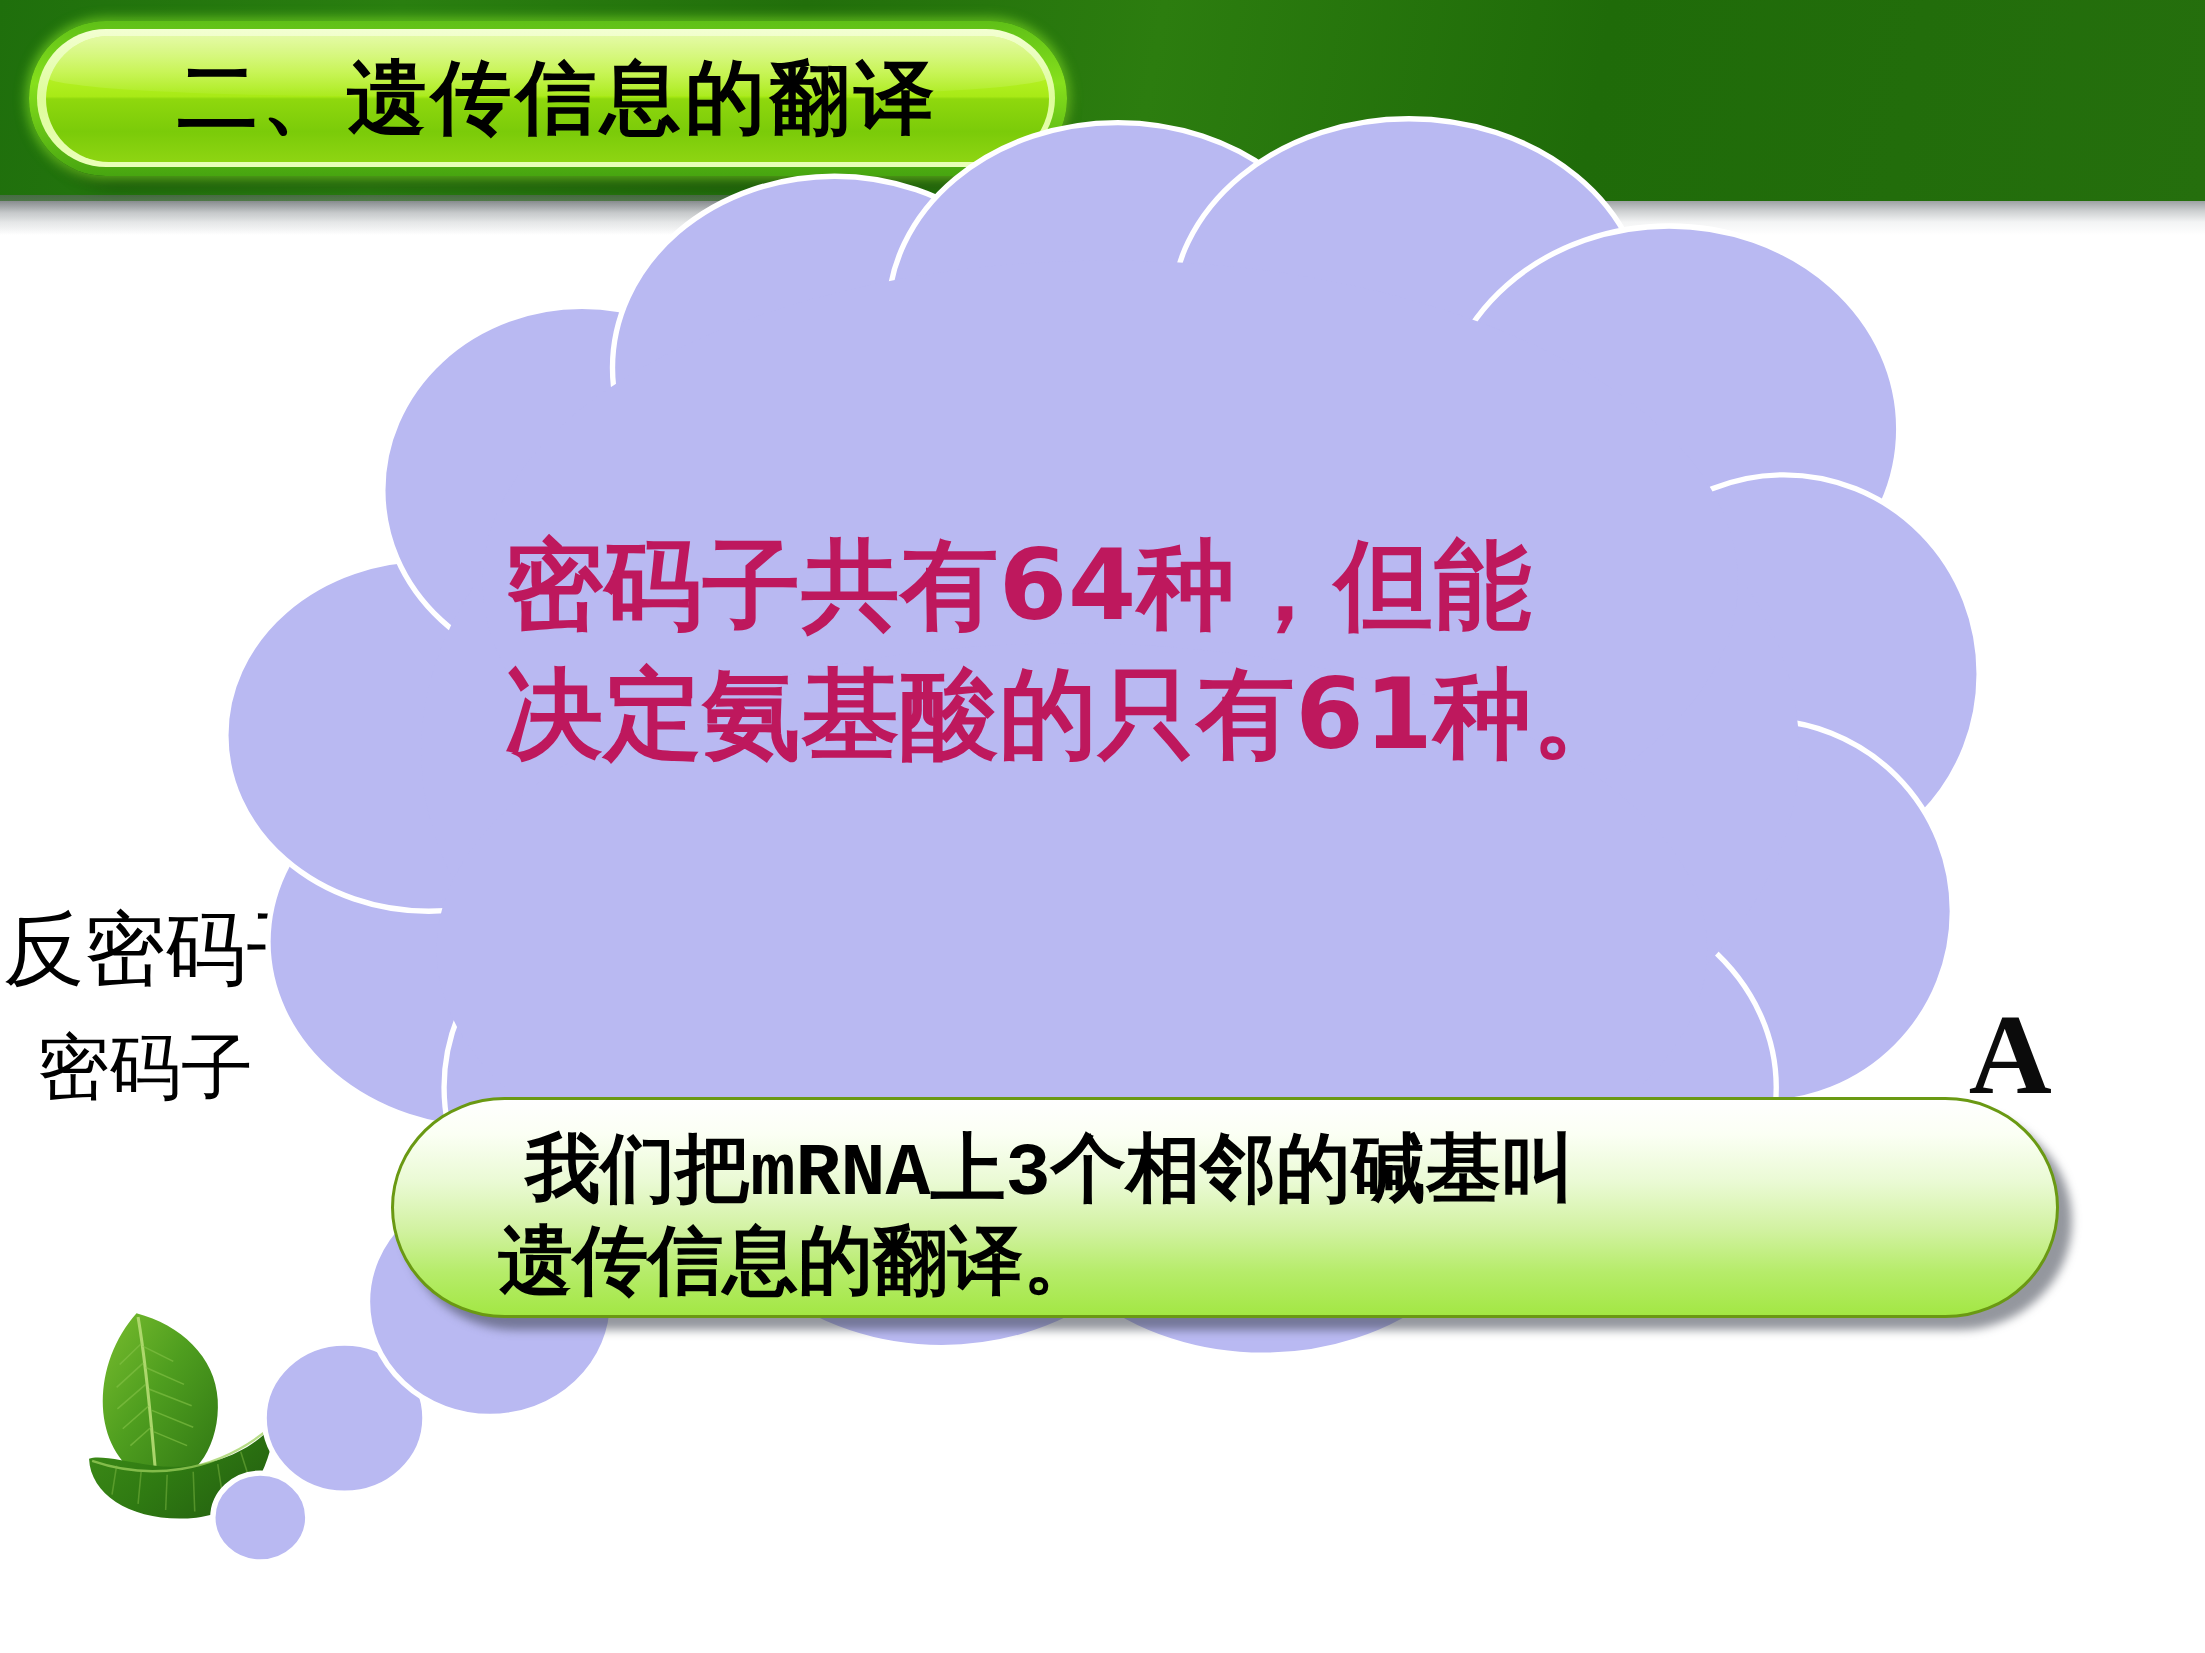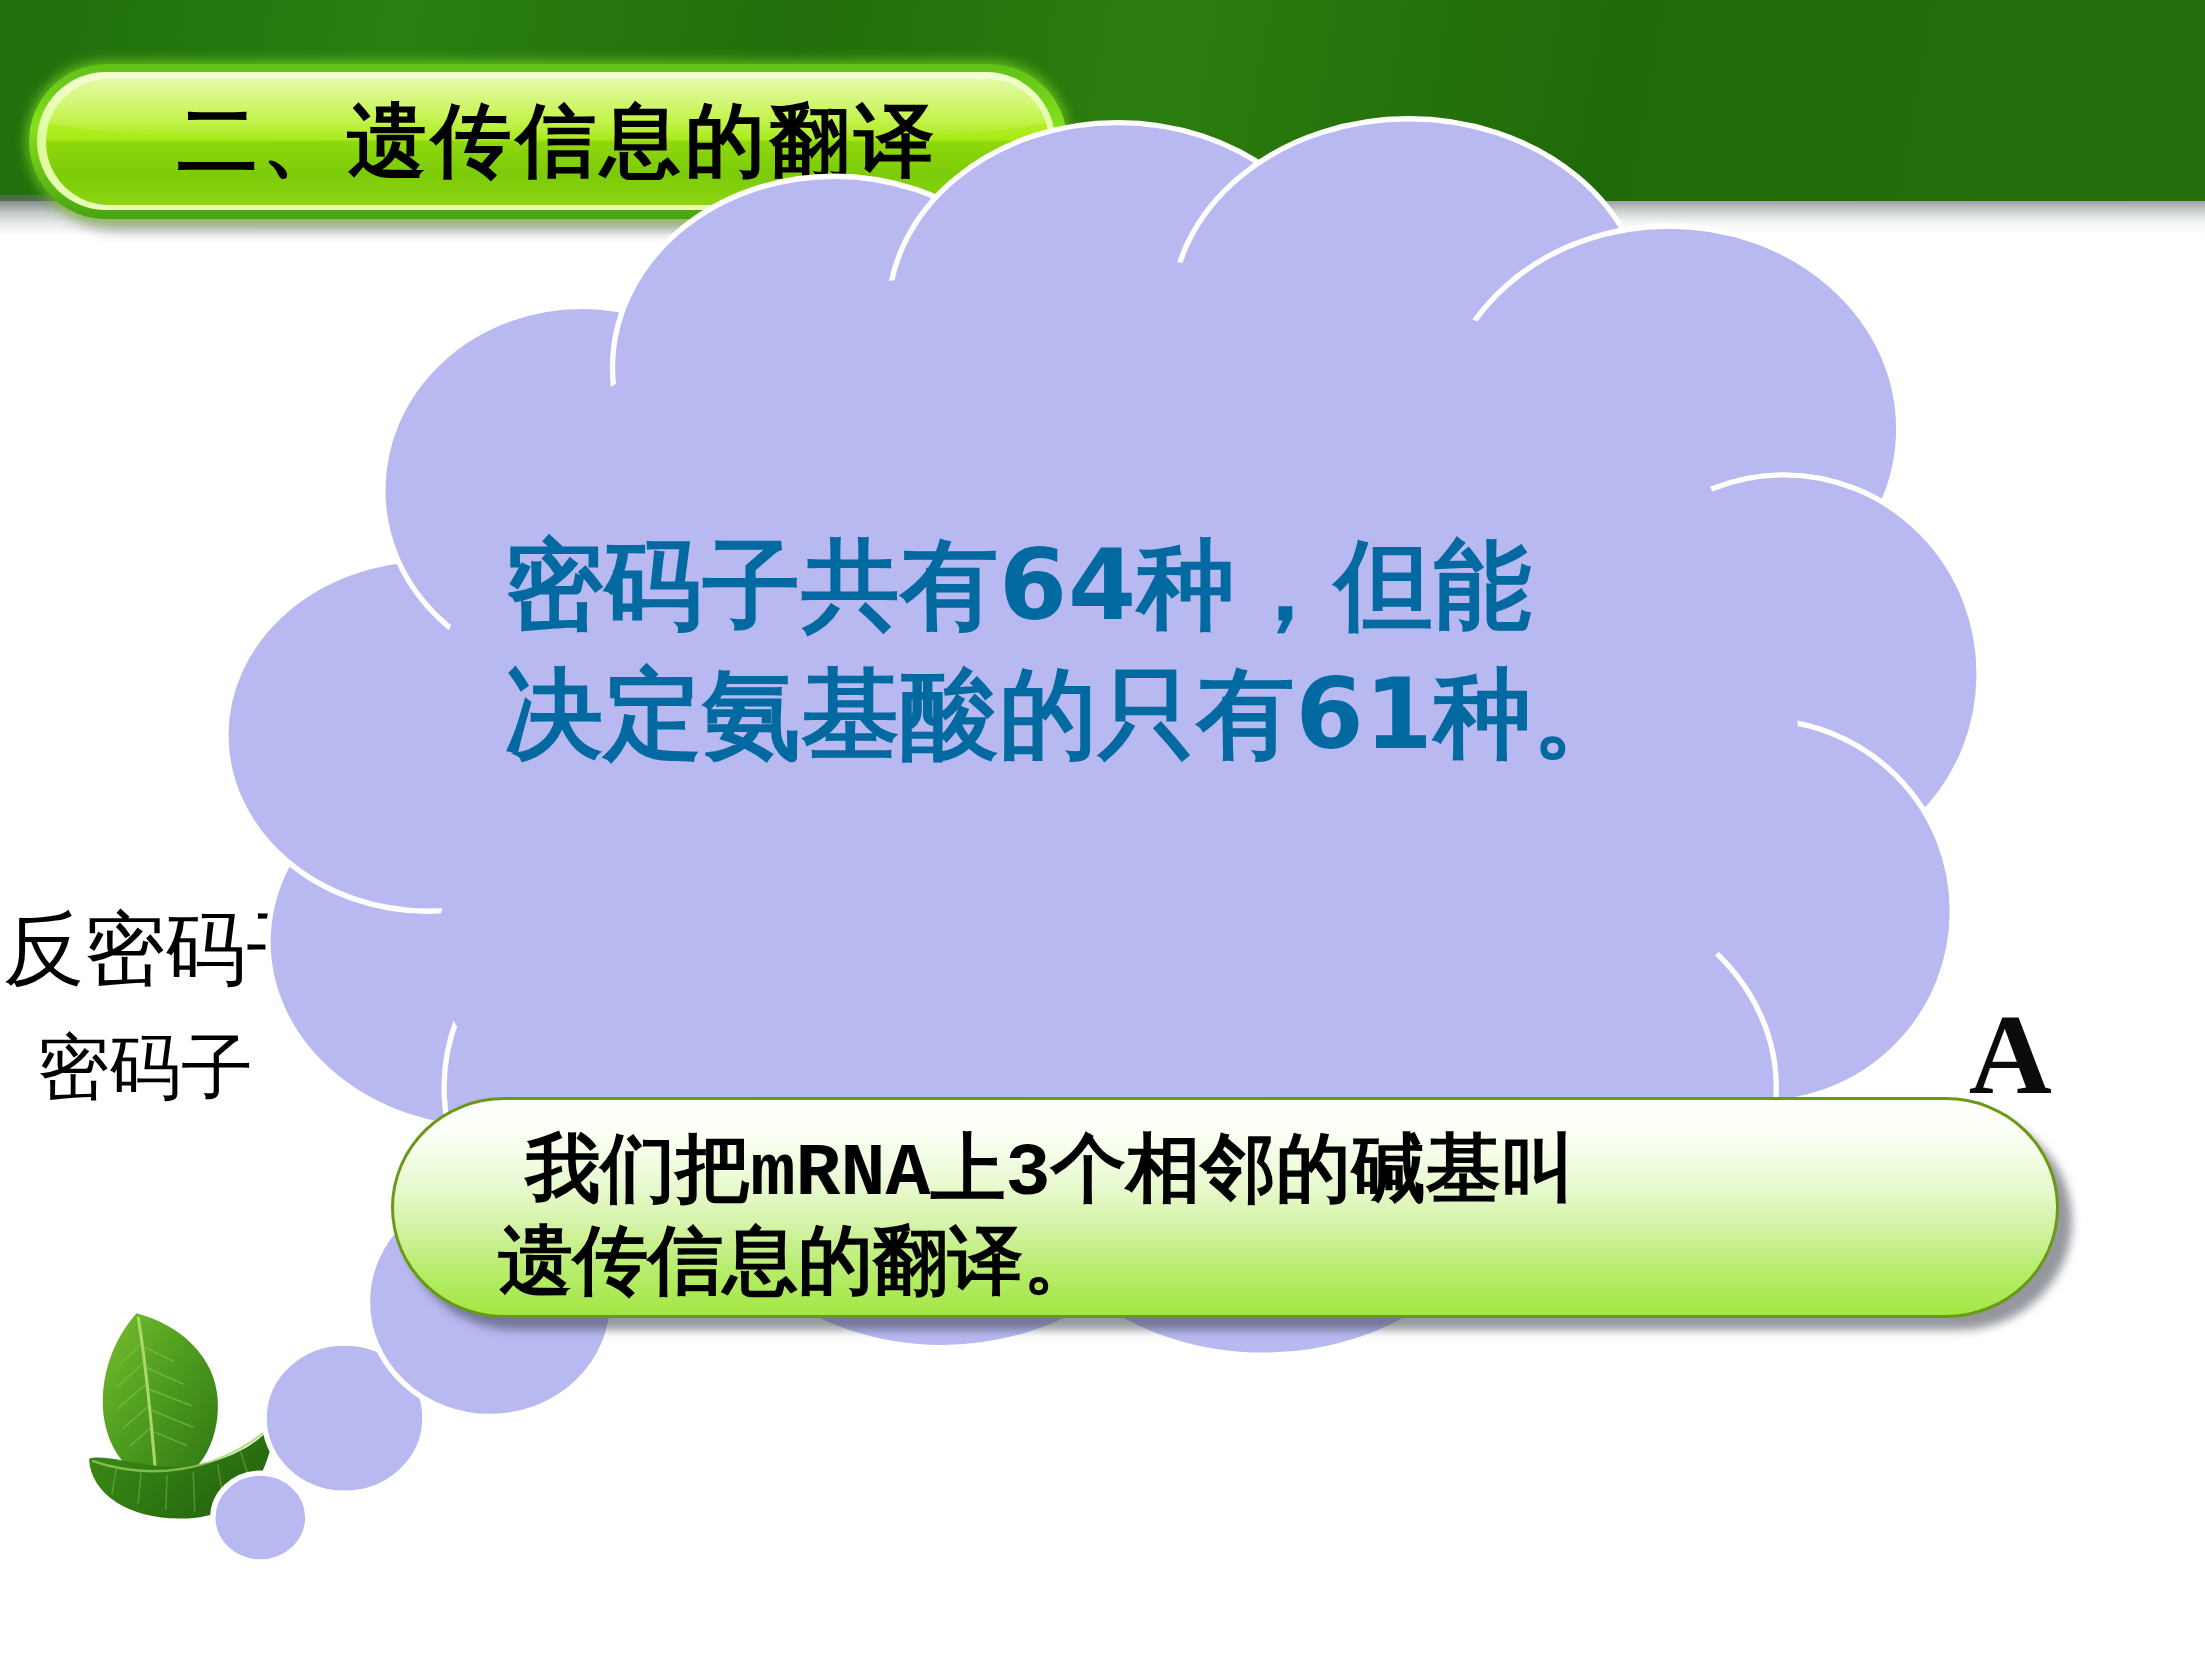"二、遗传信息的翻译" .title-pill-wrap { margin-top: 43px -> none }
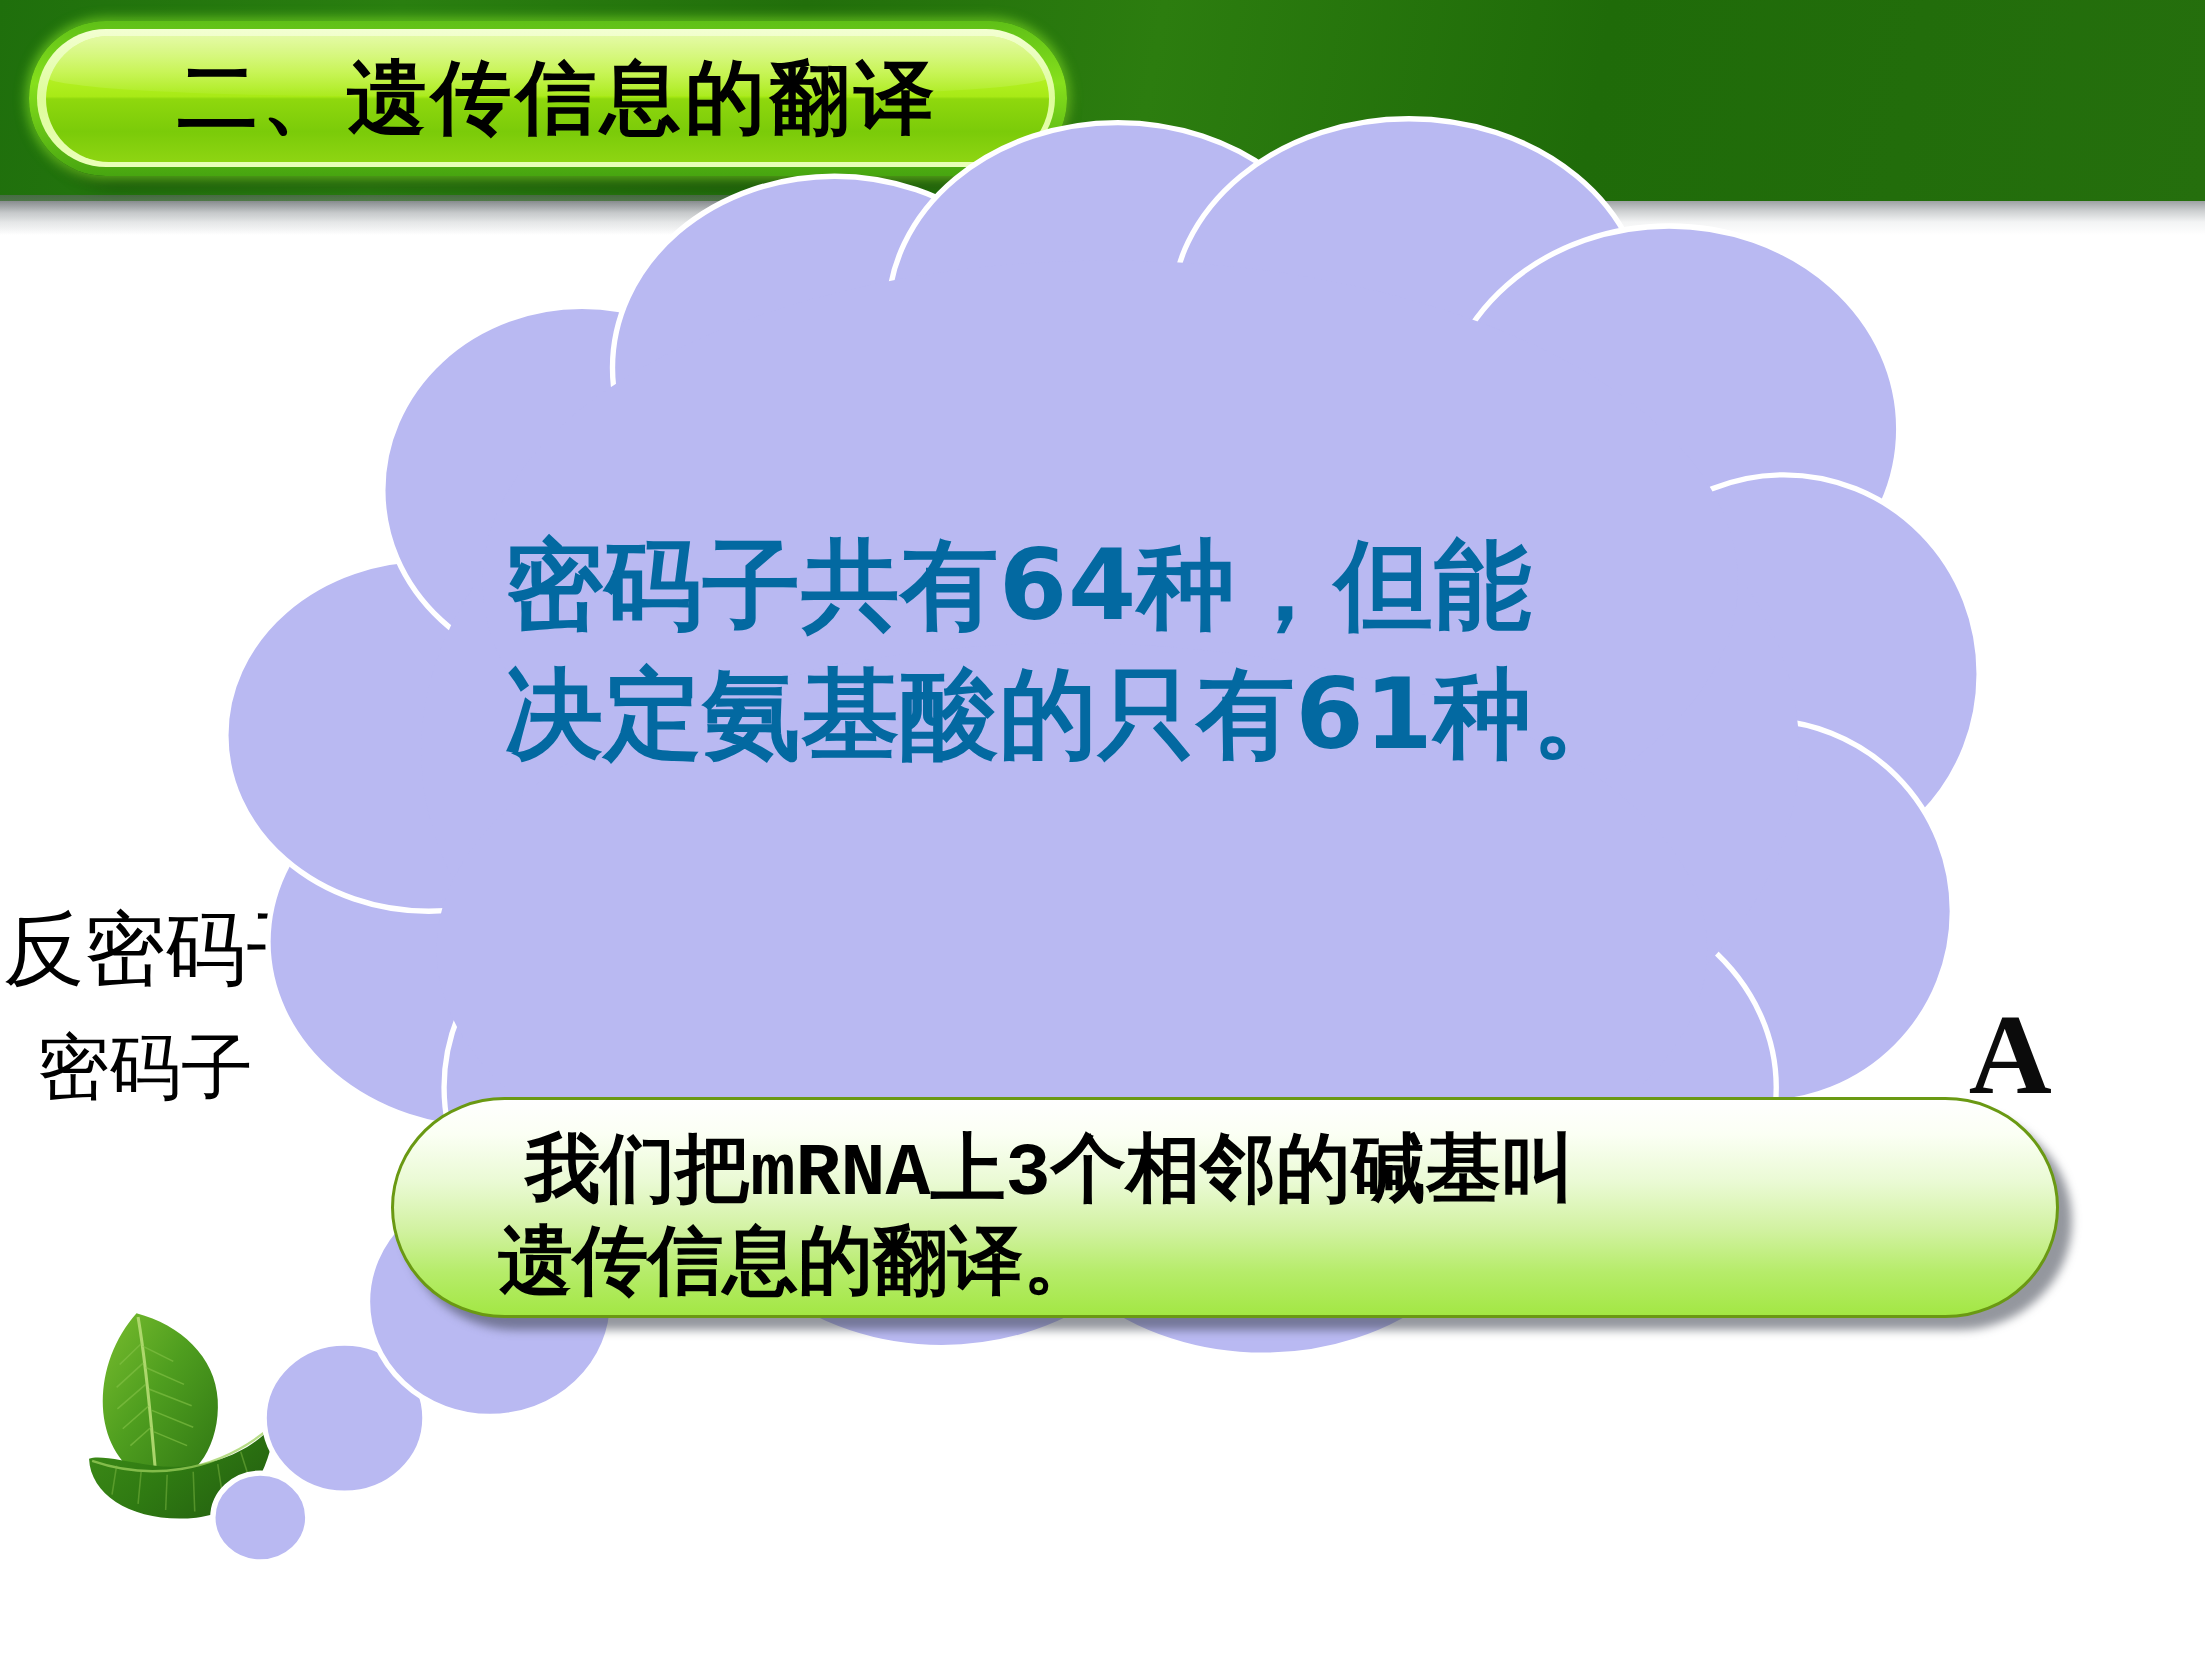"密码子共有64种，但能" .bubble-text { color: #0369a1 -> #be185d }
